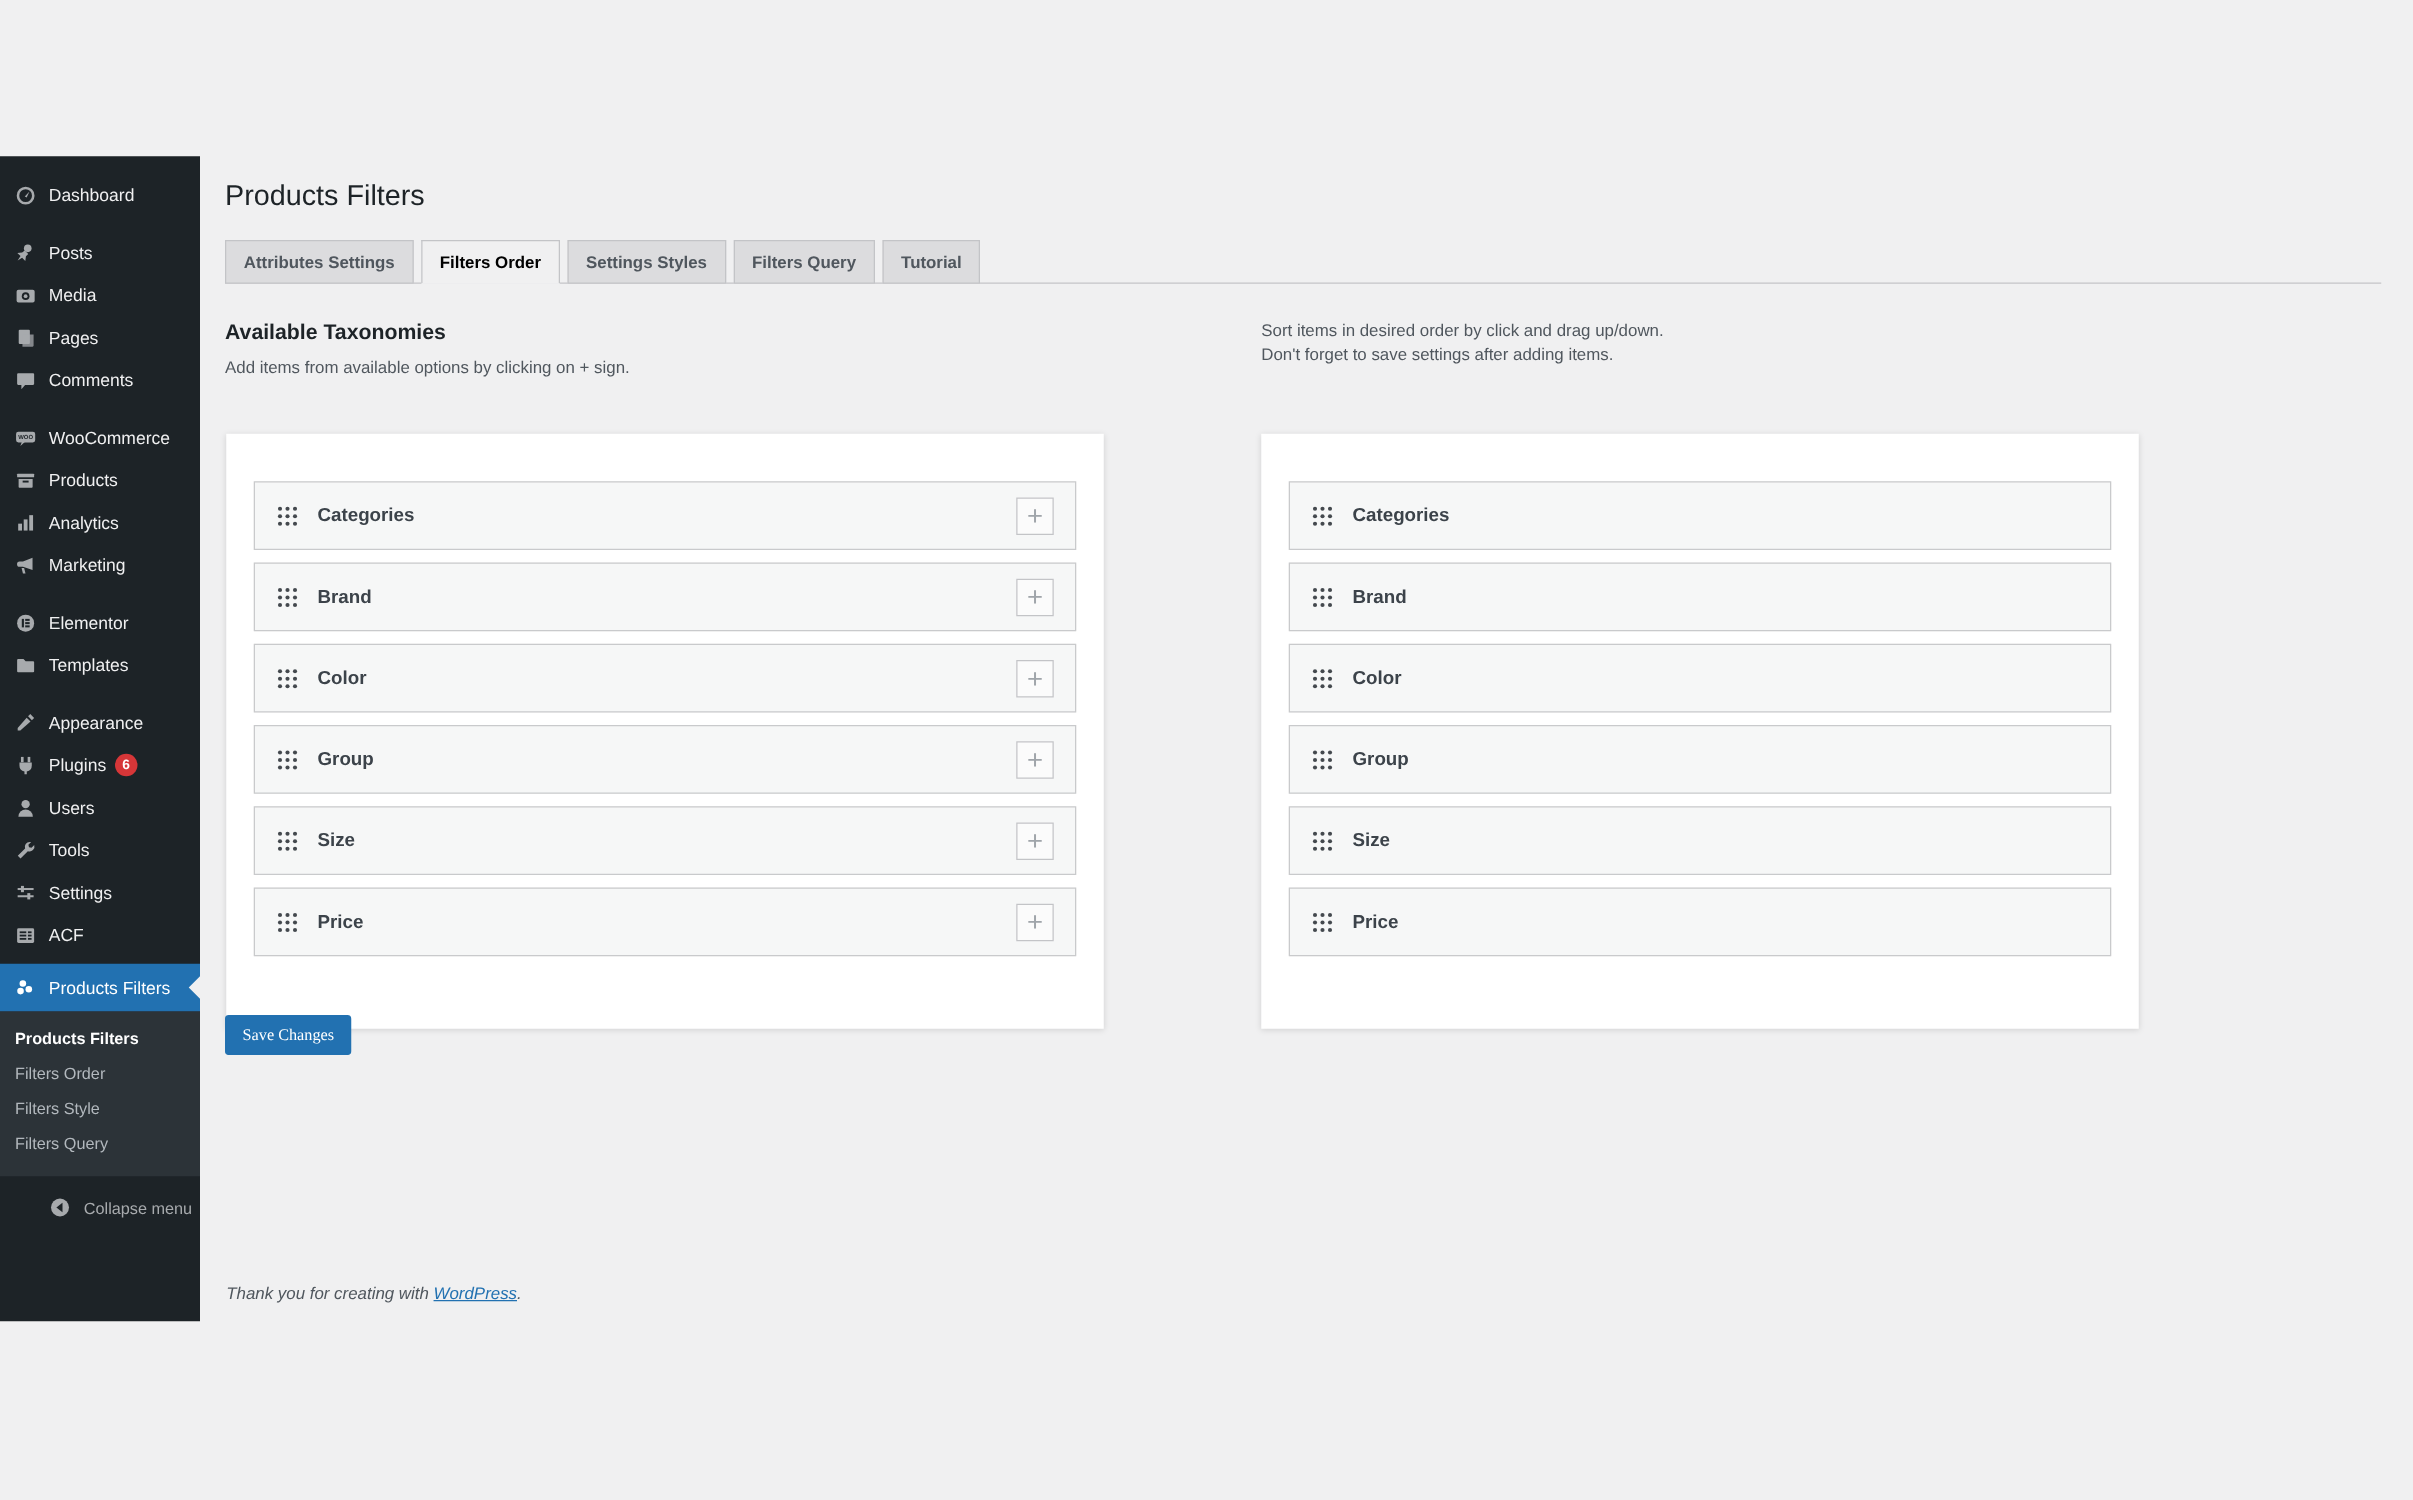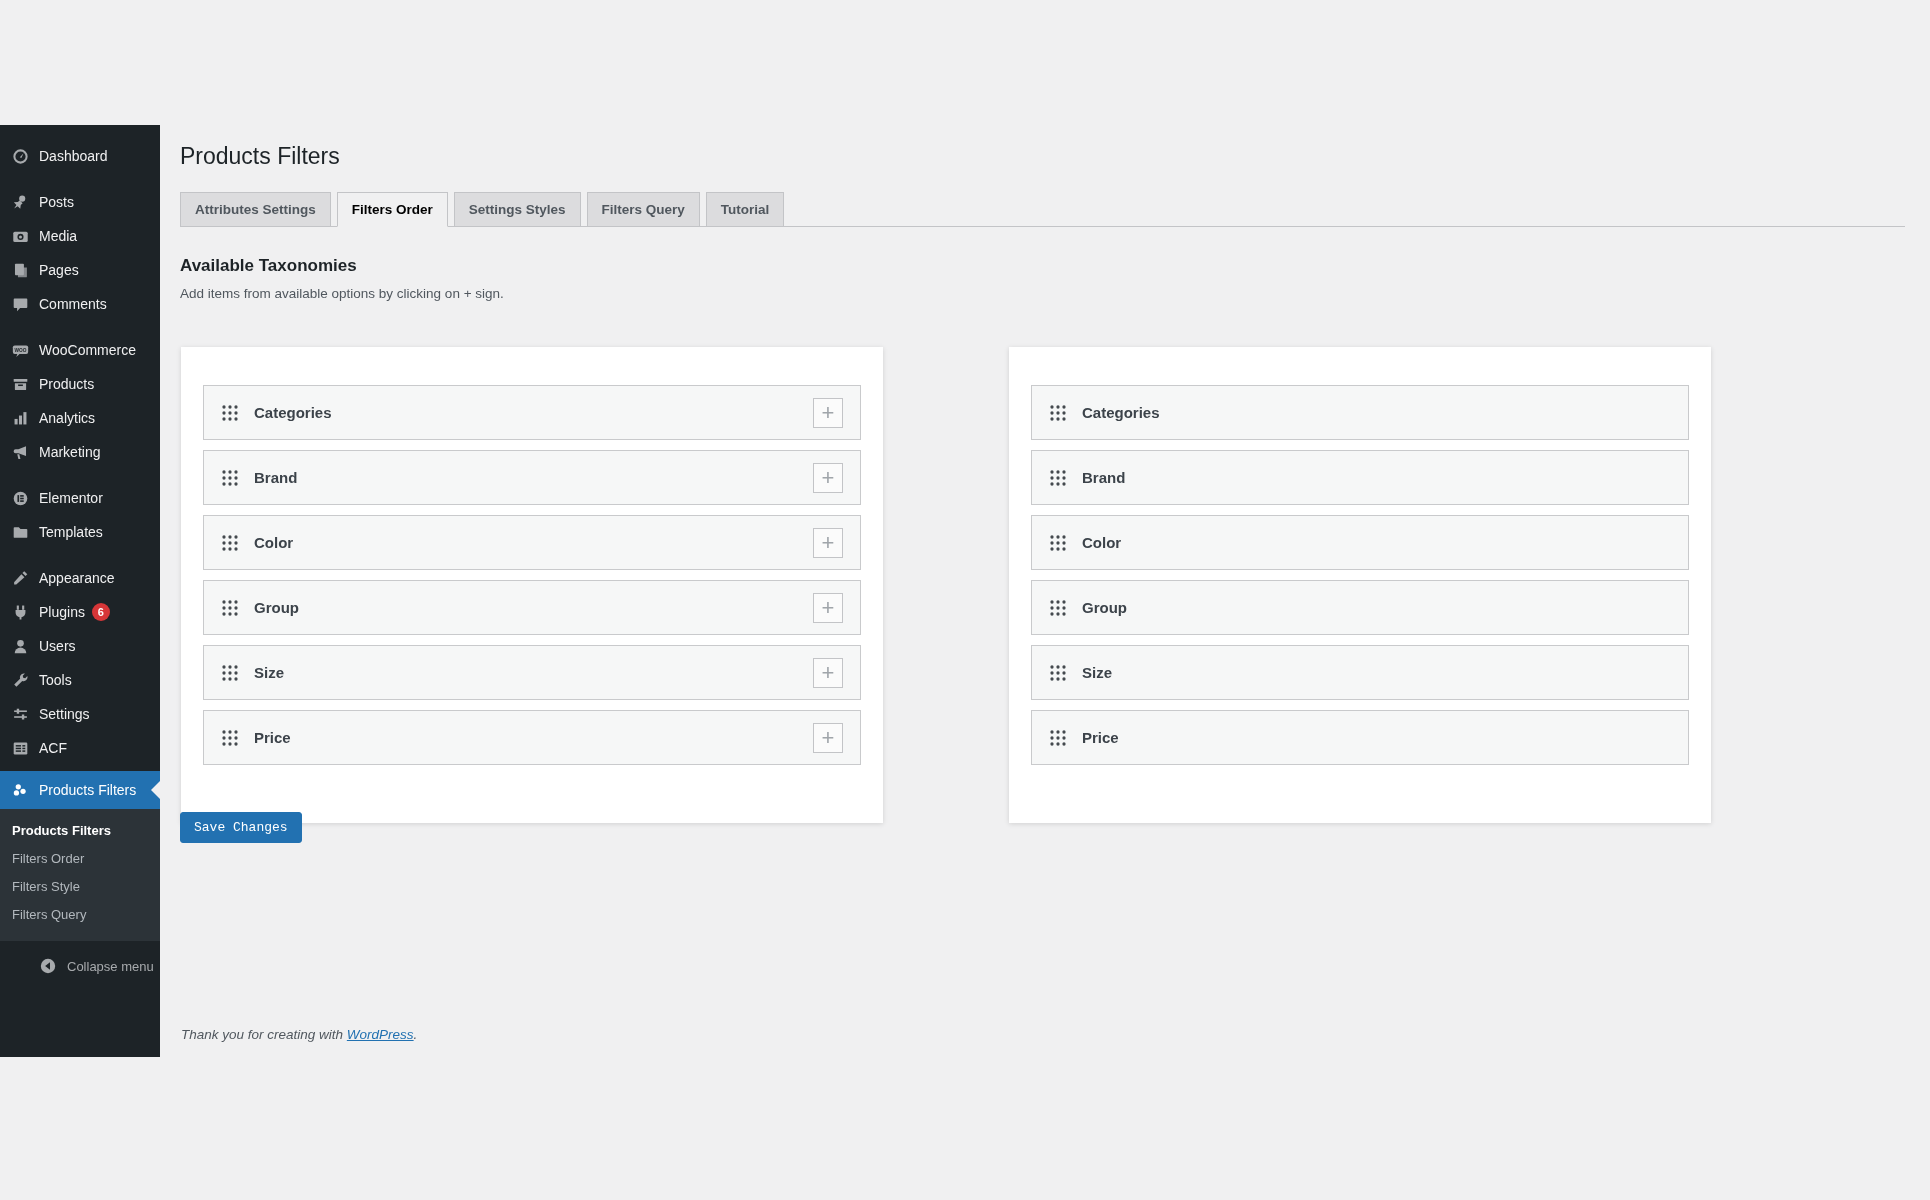"Sort items in desired order" p.desc { html: none -> <p> <span>Sort items in desired order by click and drag up/down.</span><br> <span>Don't forget to save settings after adding items.</span> </p> }
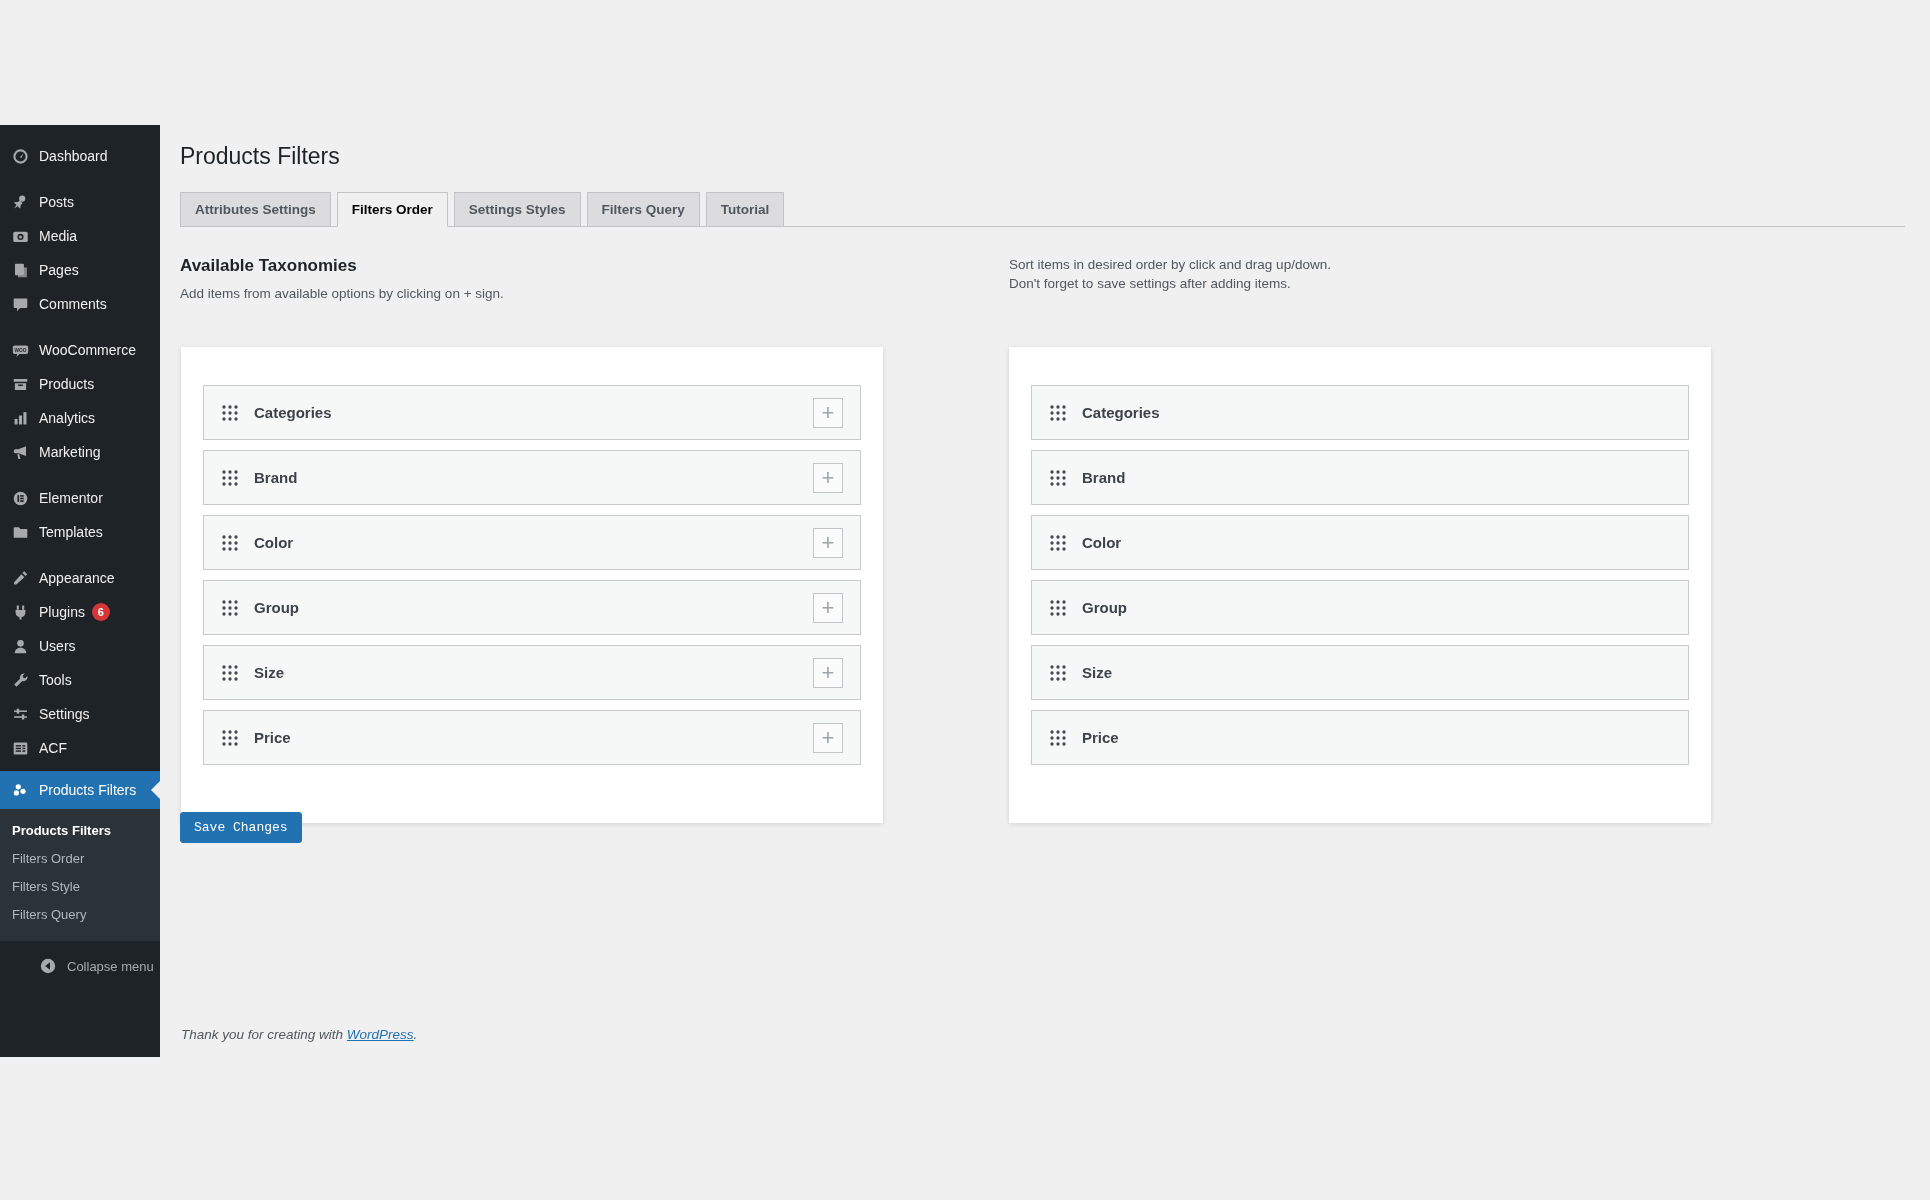"Save Changes" .save-btn { font-family: Liberation Mono, monospace -> Liberation Serif, serif }
